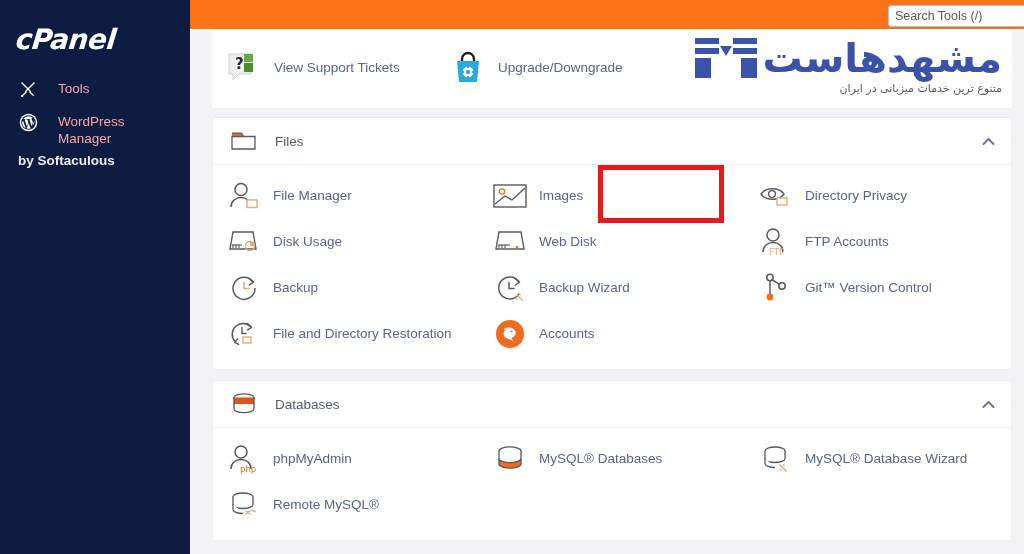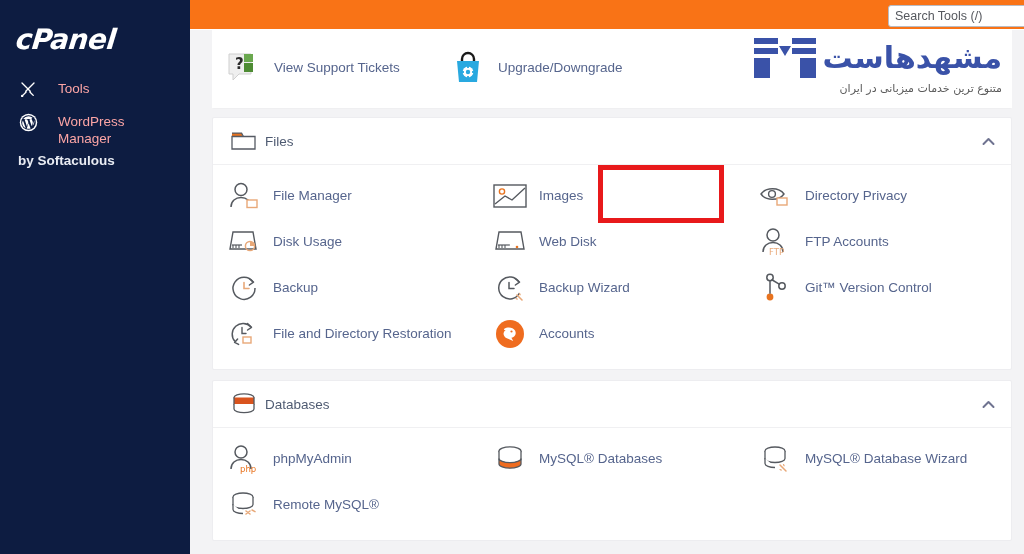"مشهدهاست" .hoster-name { font-size: 30px -> 40px }
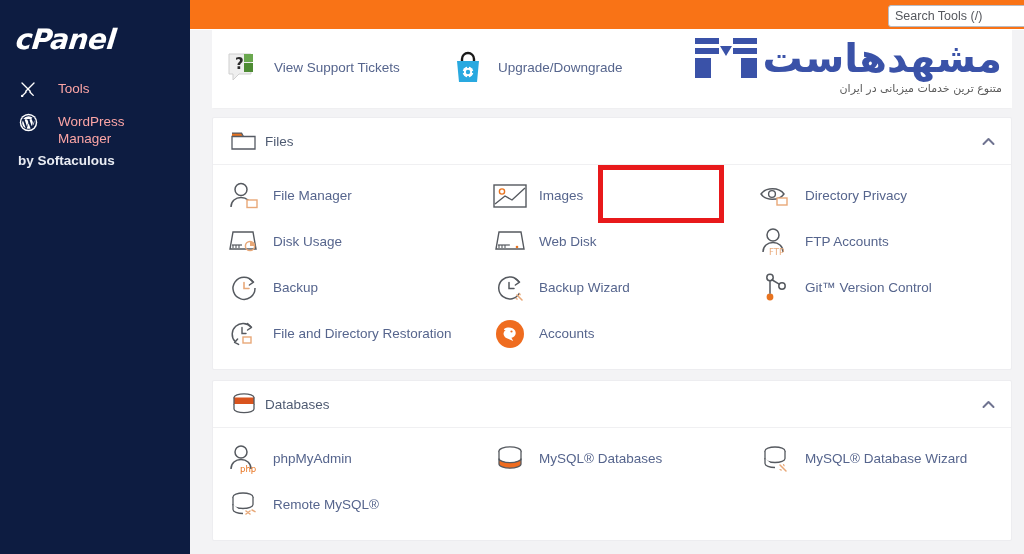"Files" .card-title { margin-left: 4px -> 14px }
